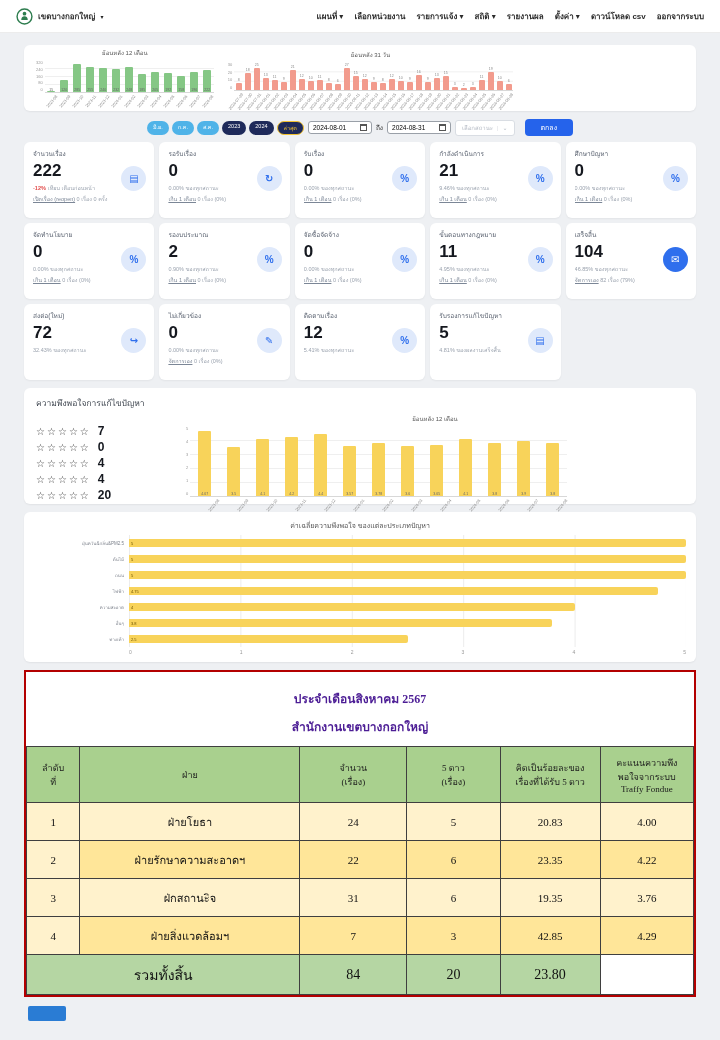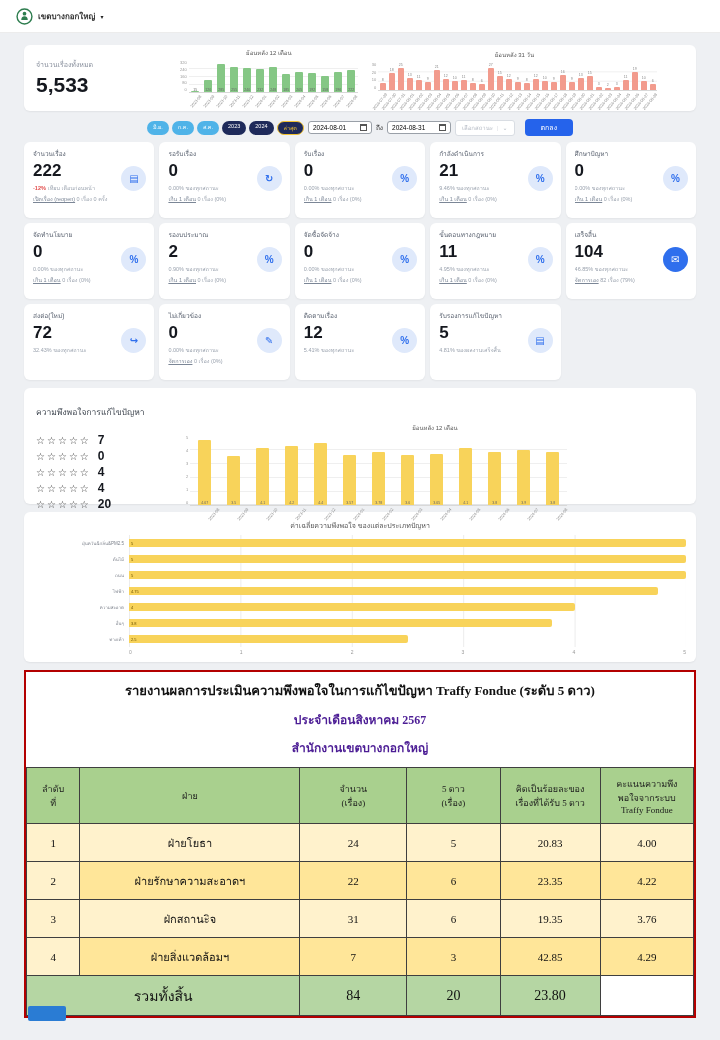"แผนที่ ▾" div.nav-menu { html: none -> <div> <span>แผนที่ ▾</span> <span>เลือกหน่วยงาน</span> <span>รายการแจ้ง ▾</span> <span>สถิติ ▾</span> <span>รายงานผล</span> <span>ตั้งค่า ▾</span> <span>ดาวน์โหลด csv</span> <span>ออกจากระบบ</span> </div> }
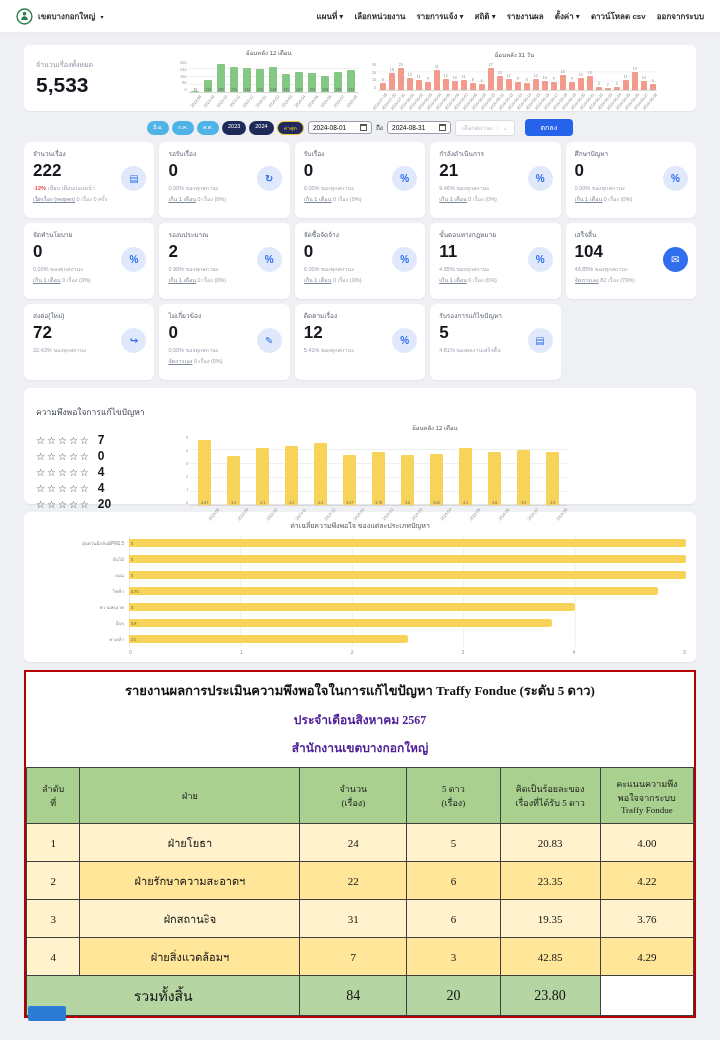"5,533" div.summary-left { html: <div> <div>จำนวนเรื่องทั้งหมด</div> <div>5,533</div> </div> -> none }
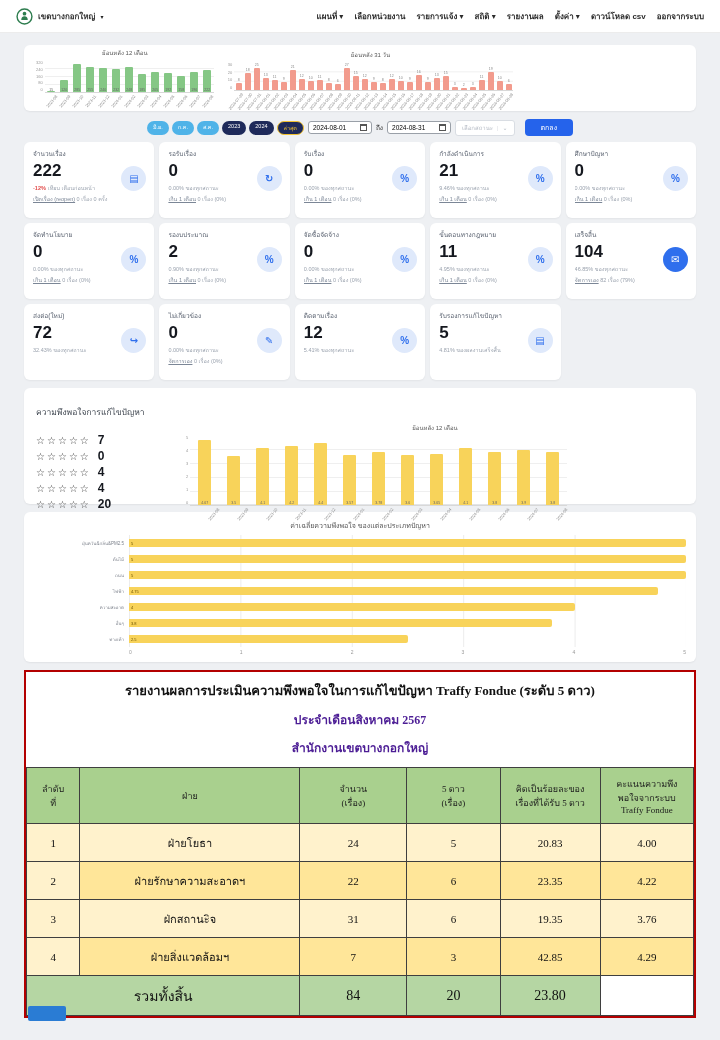"ความพึงพอใจการแก้ไขปัญหา" .sat-panel { padding: 17px 12px -> 8px 12px }
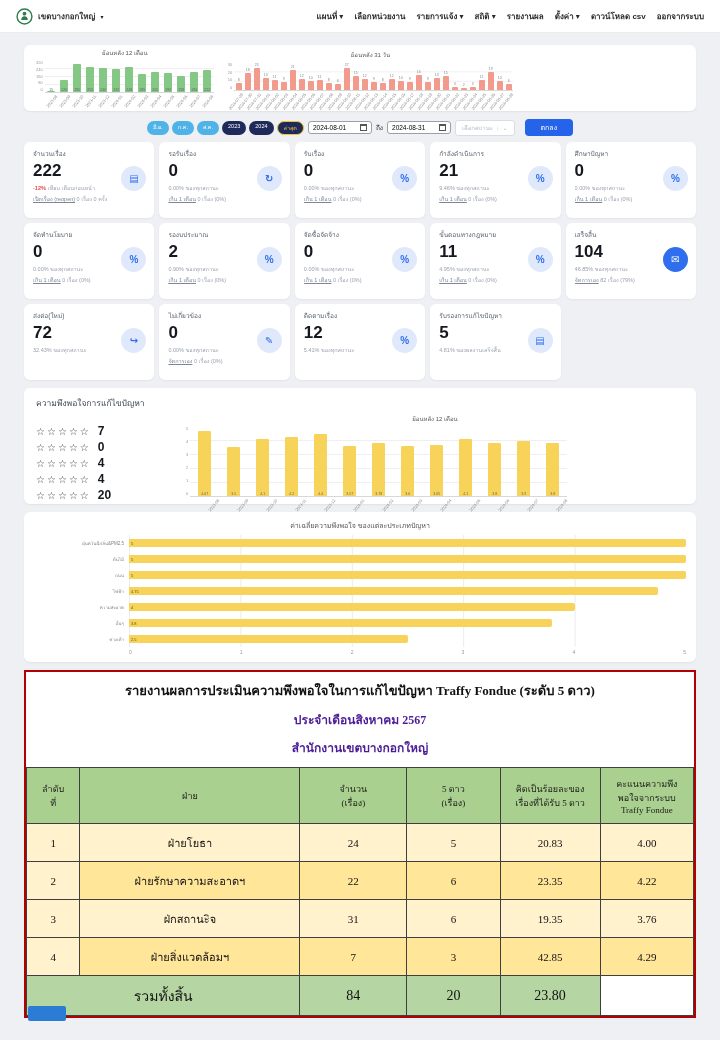"รายงานผลการประเมินความพึงพอใจในการแก้ไขป" div.report-title-1 { html: <div>รายงานผลการประเมินความพึงพอใจในการแก้ไขปัญหา Traffy Fondue (ระดับ 5 ดาว)</div> -> none }
